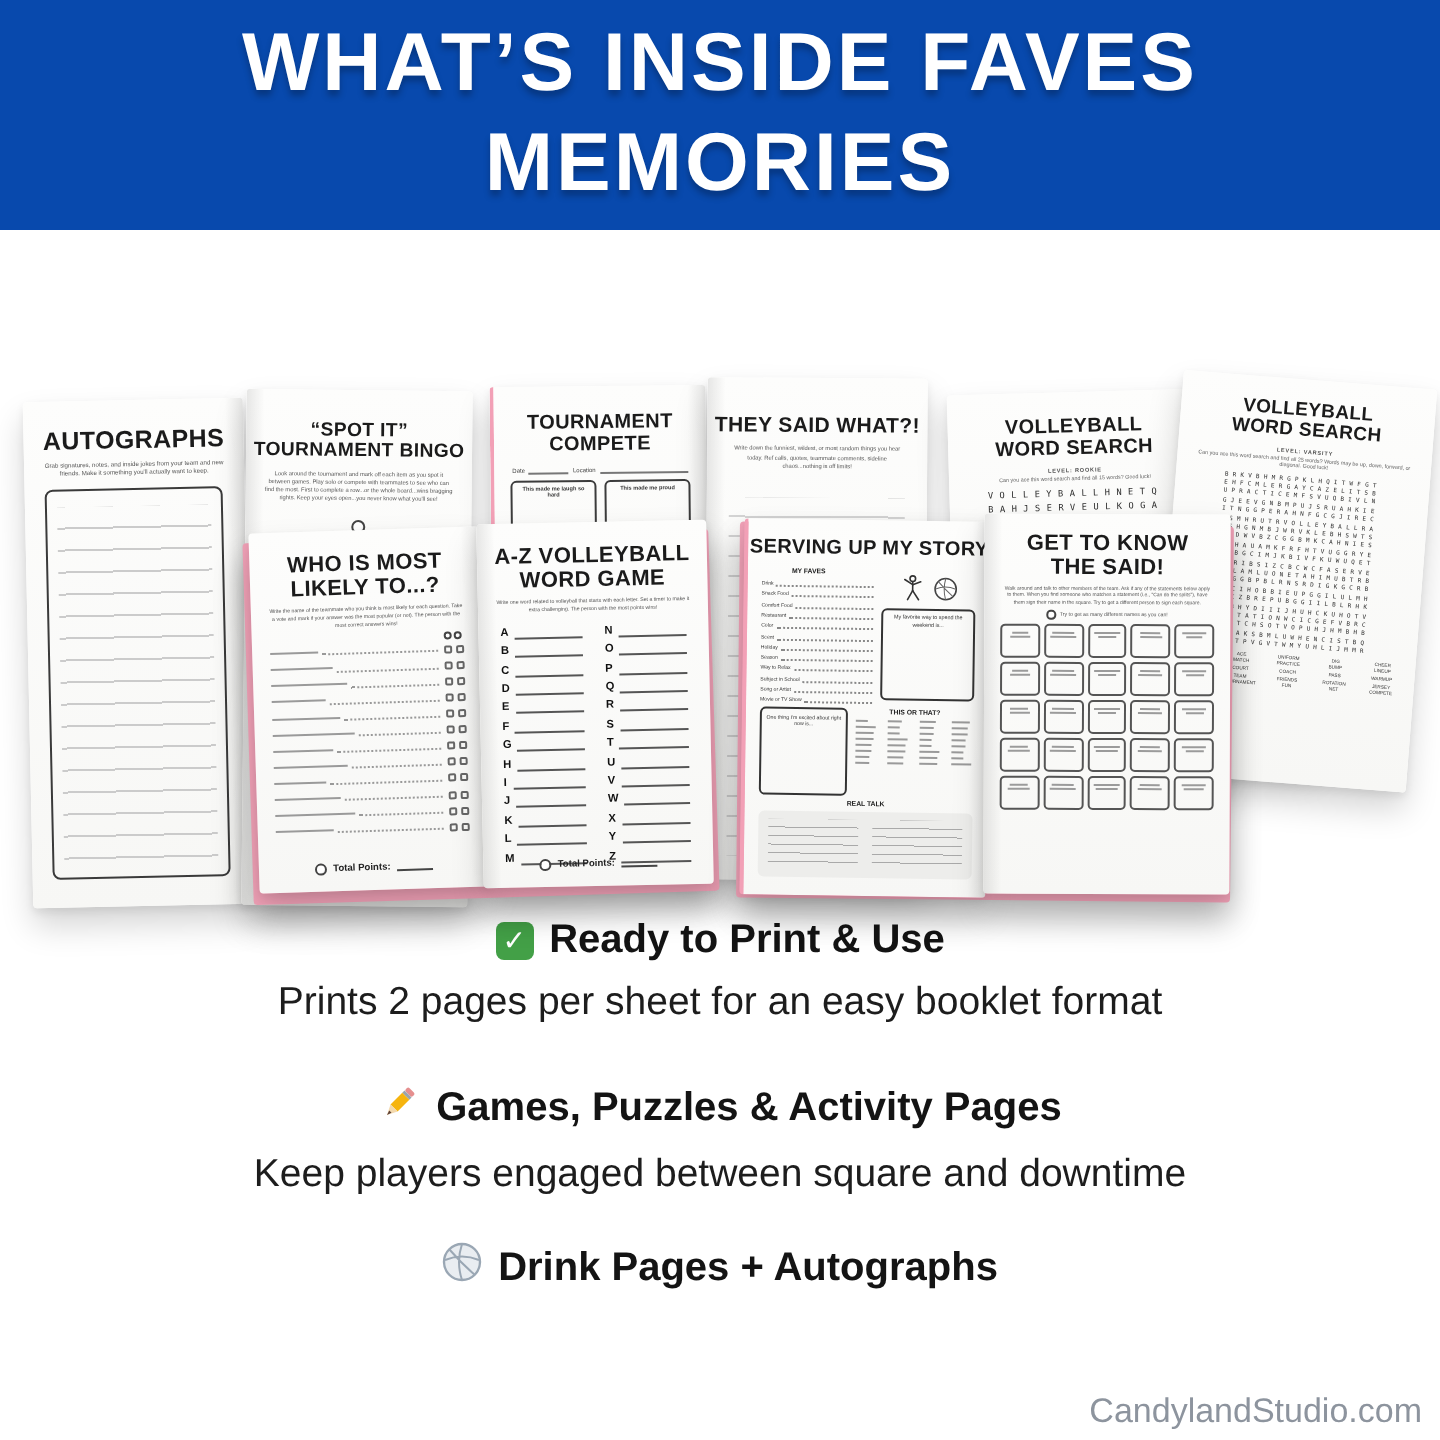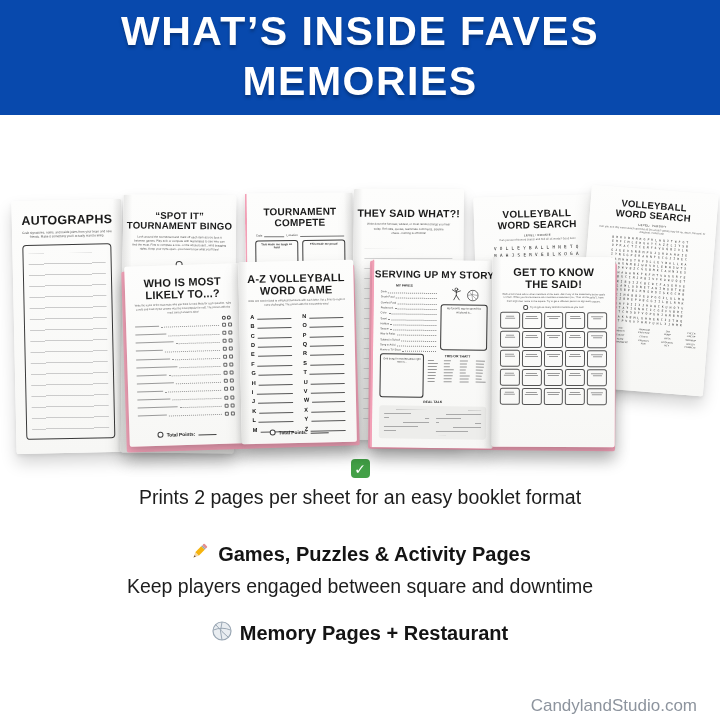"Ready to Print & Use" span { html: none -> <span>Ready to Print &amp; Use</span> }
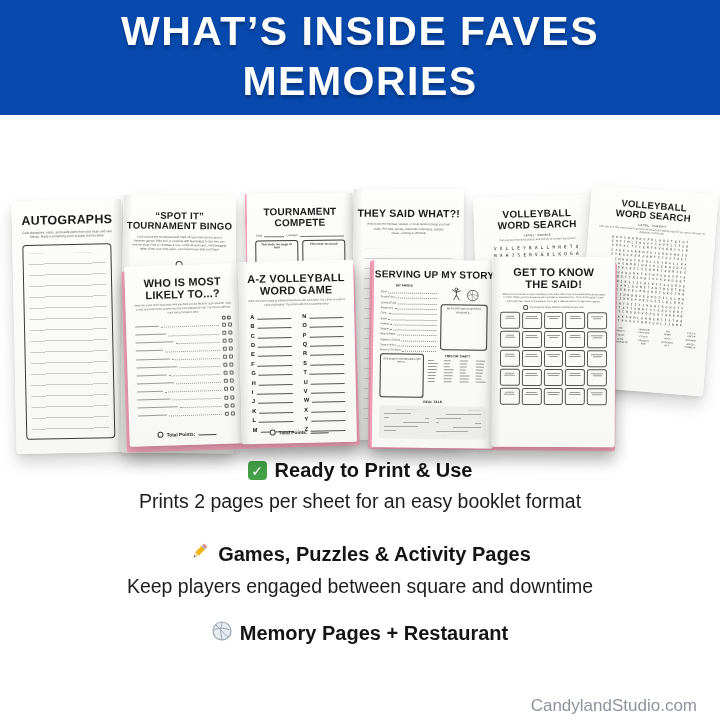"Memory Pages + Restaurant" span { text: Memory Pages + Restaurant -> Drink Pages + Autographs }
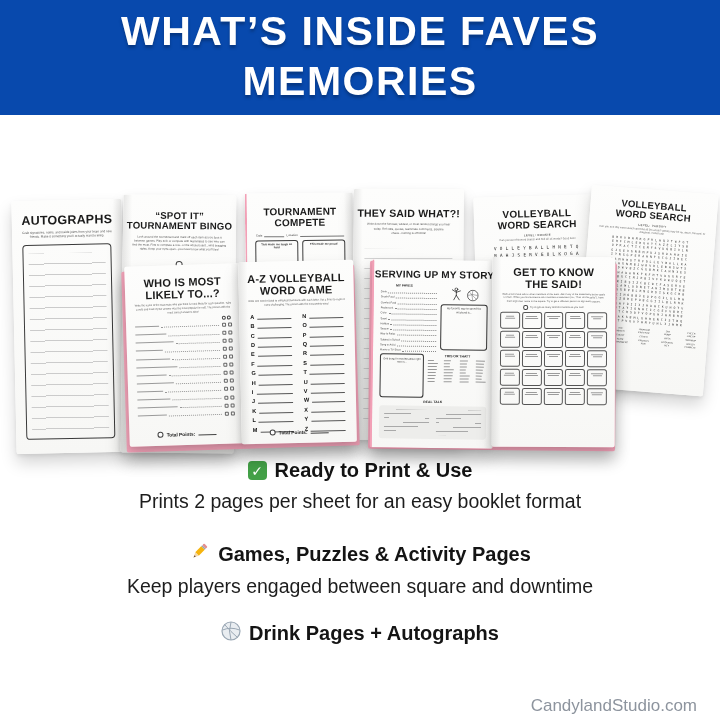"CandylandStudio.com" .footer { right: 23px -> 9px }
